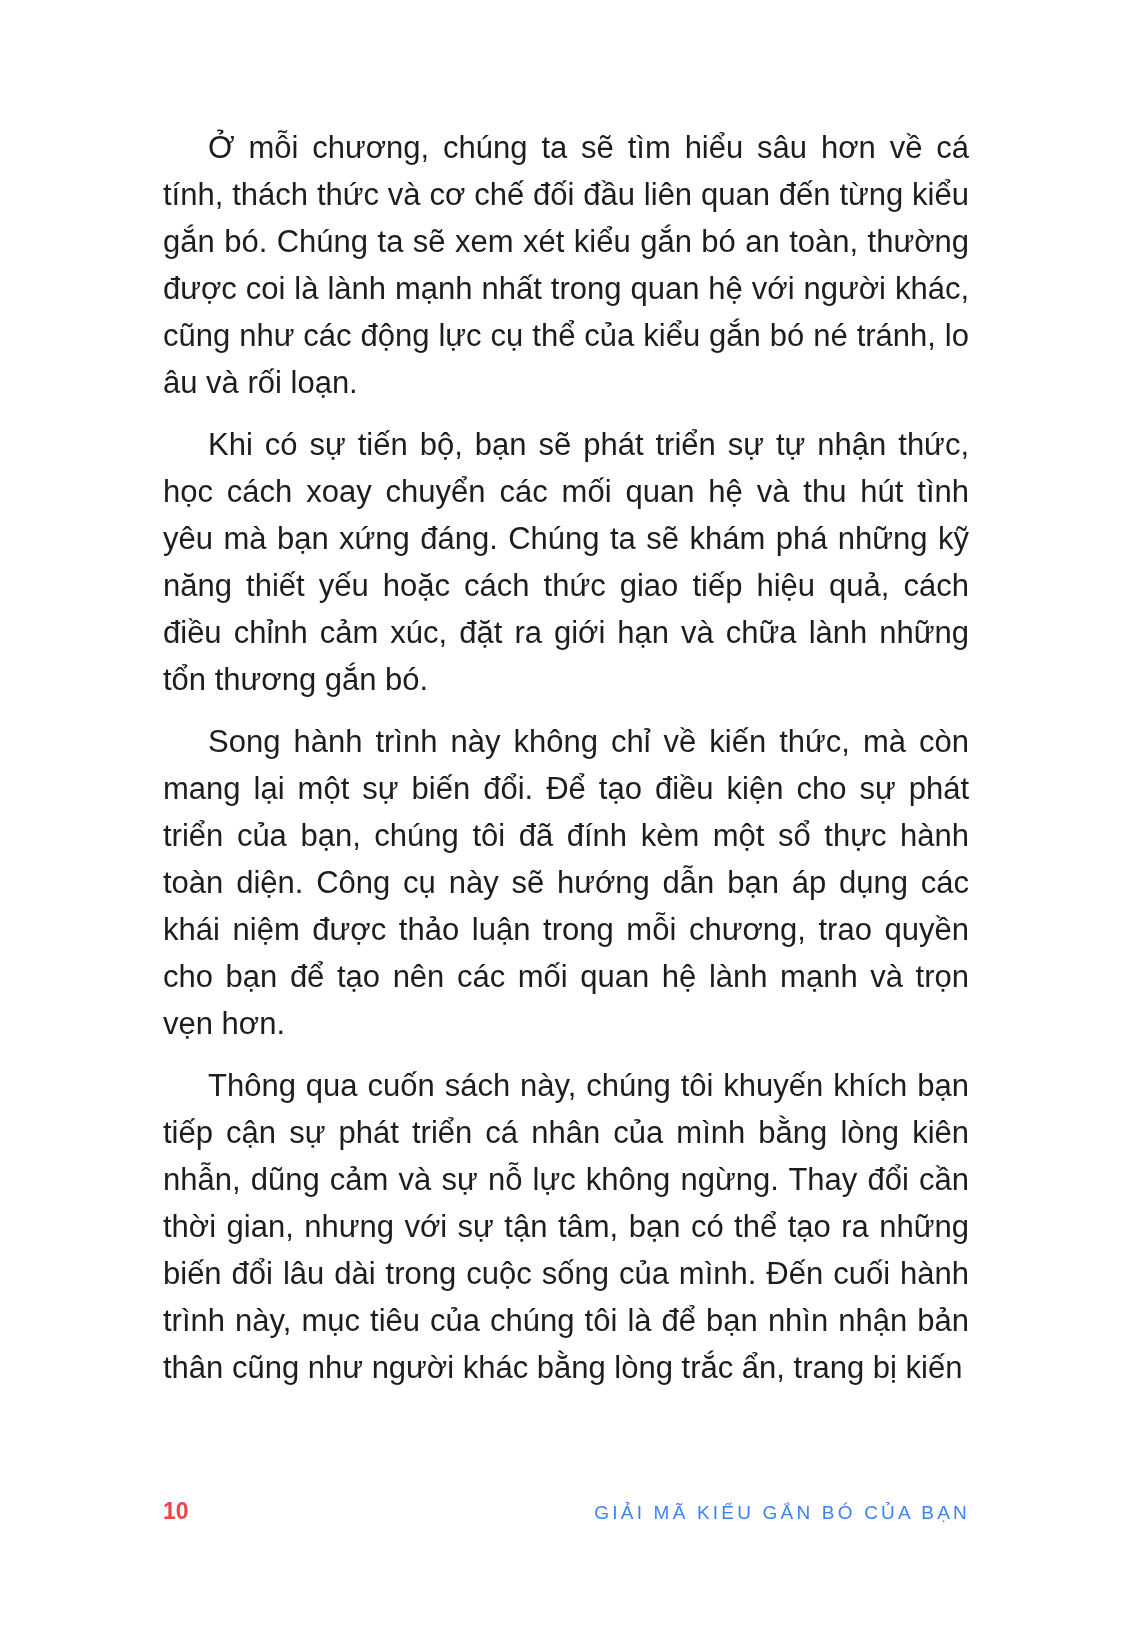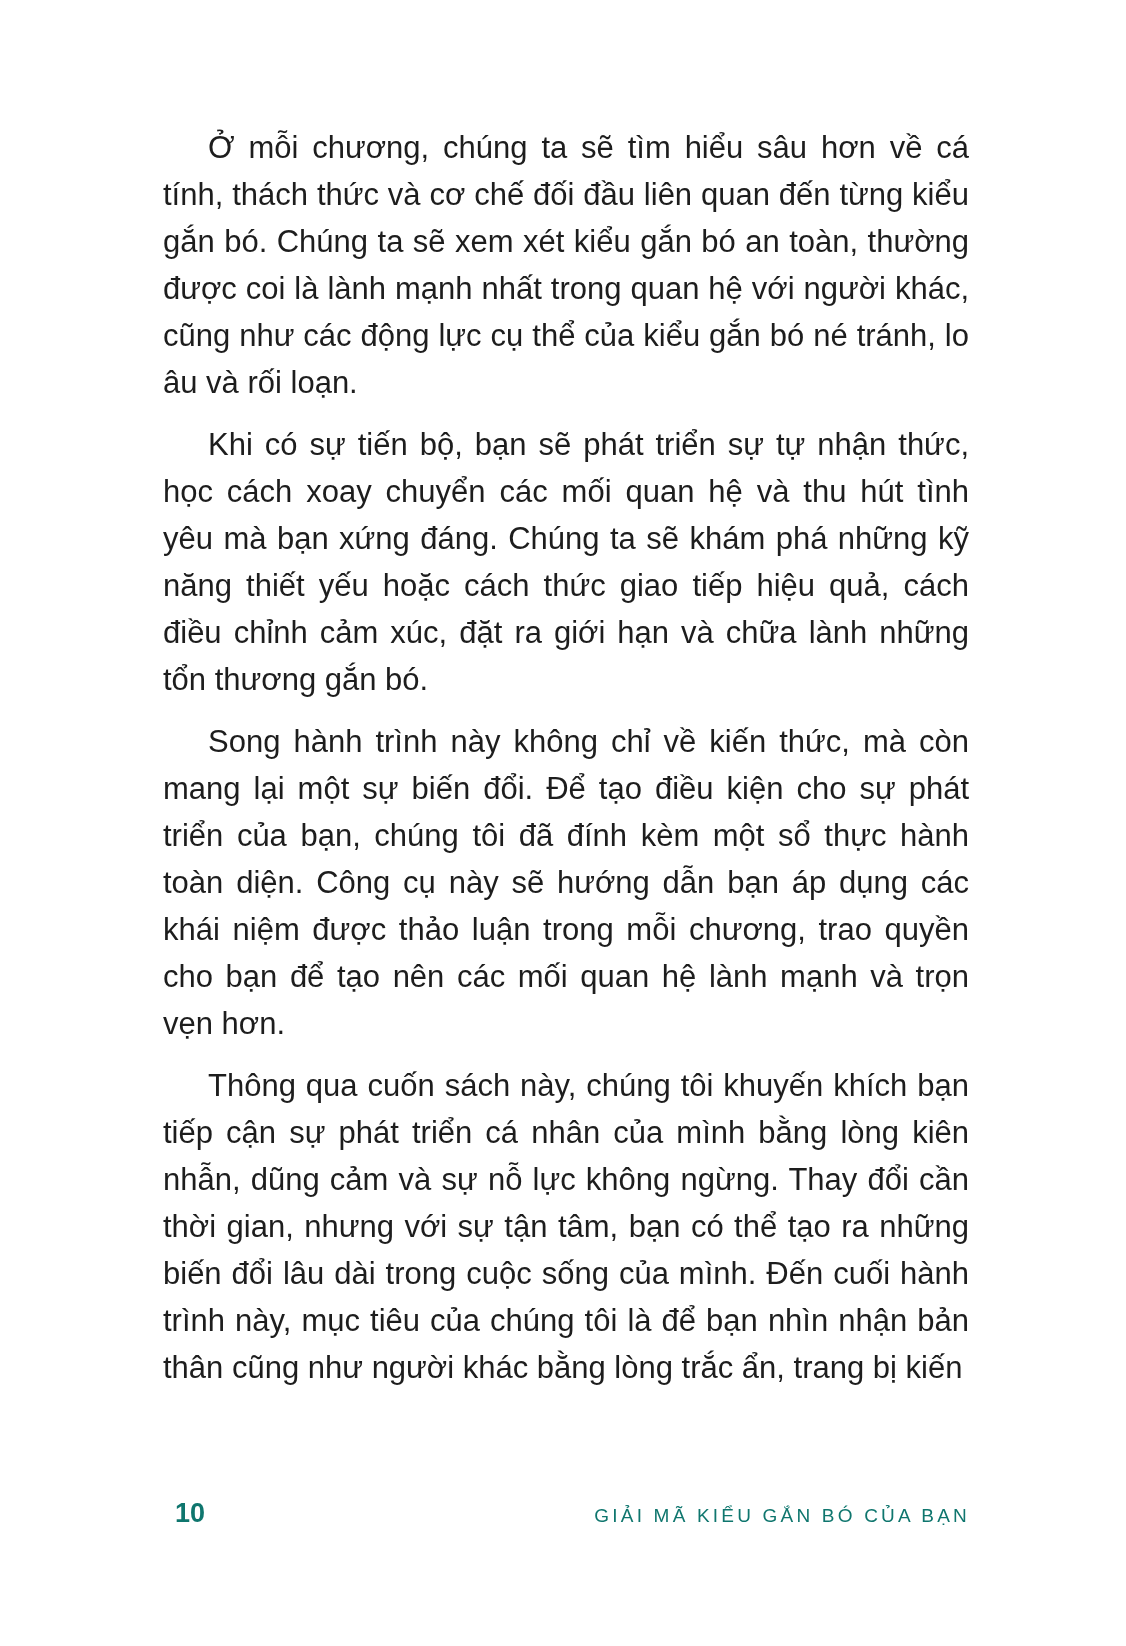"10" .page-num { color: #0f766e -> #ef4444; font-size: 27px -> 23px; margin-left: 12px -> none }
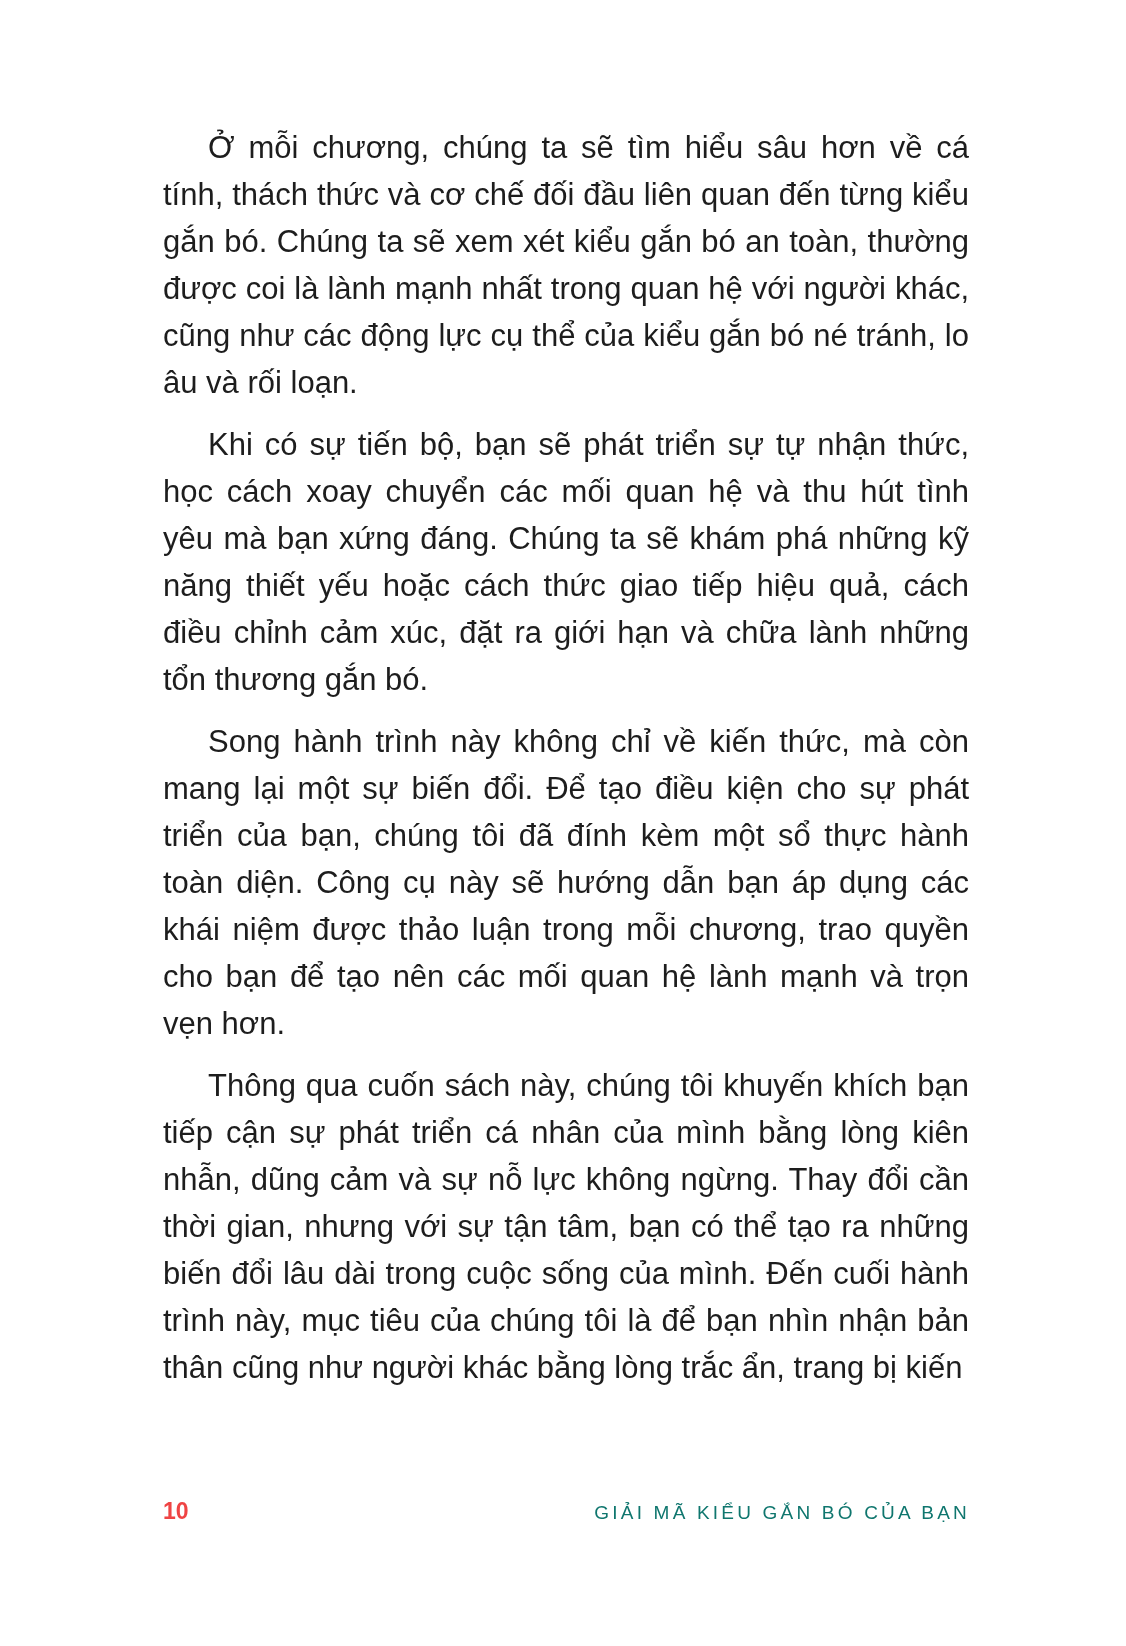"GIẢI MÃ KIỂU GẮN BÓ" .running-title { color: #0f766e -> #3b82f6 }
